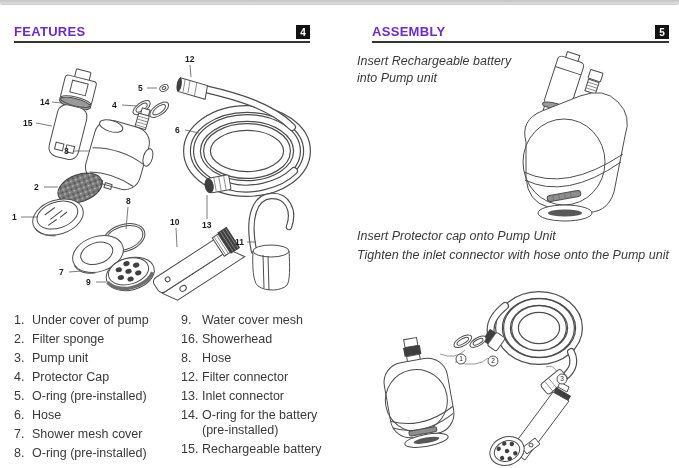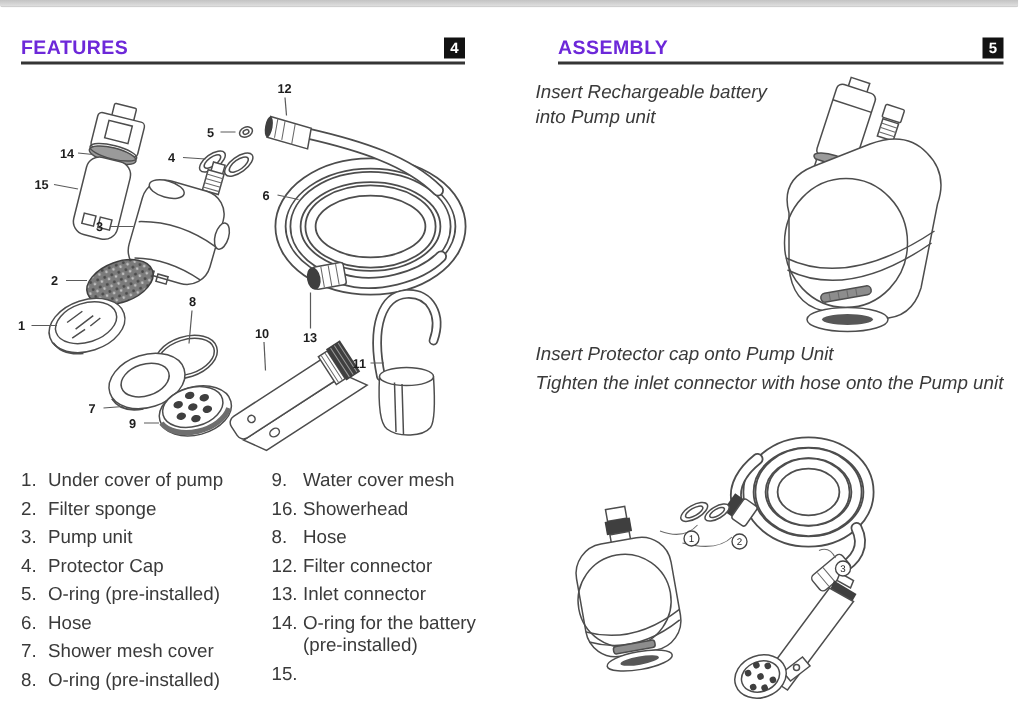"Rechargeable battery" span { html: none -> <span>Rechargeable battery</span> }
